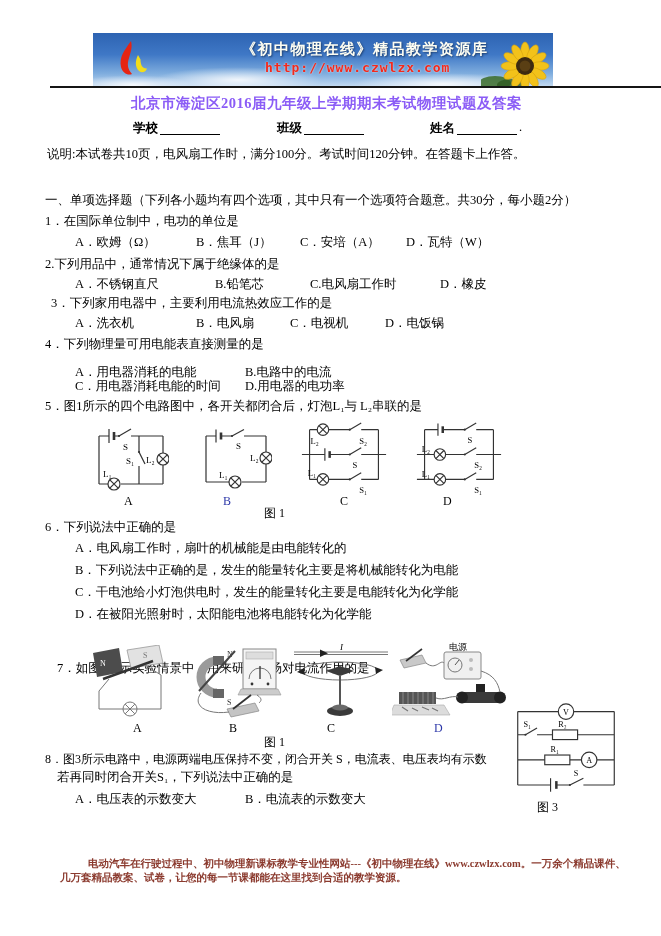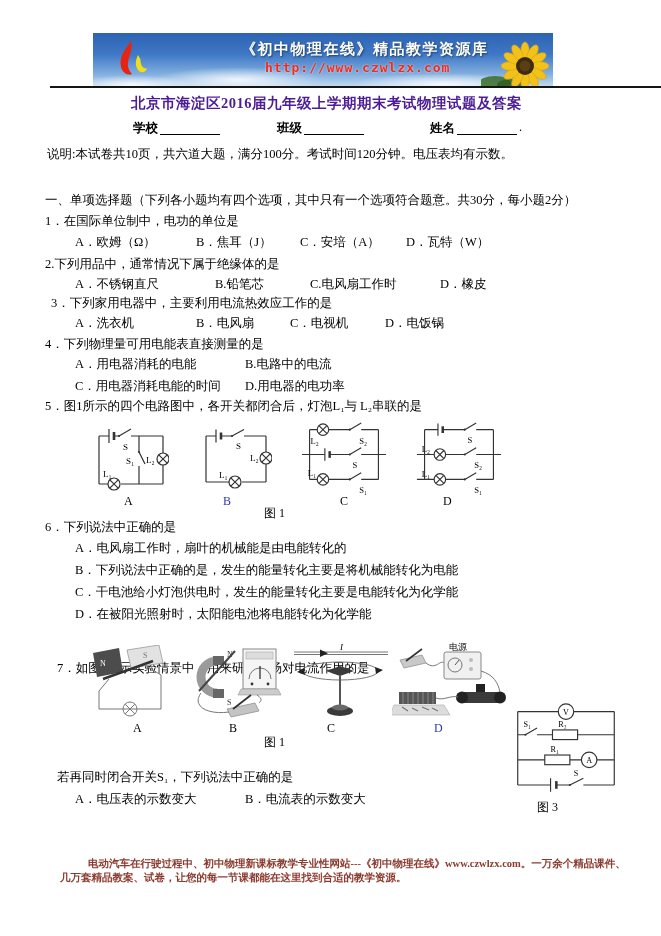"北京市海淀区2016届九年级上学期期末考试物理试题及答案" .title { color: #4c1d95 -> #8b5cf6 }
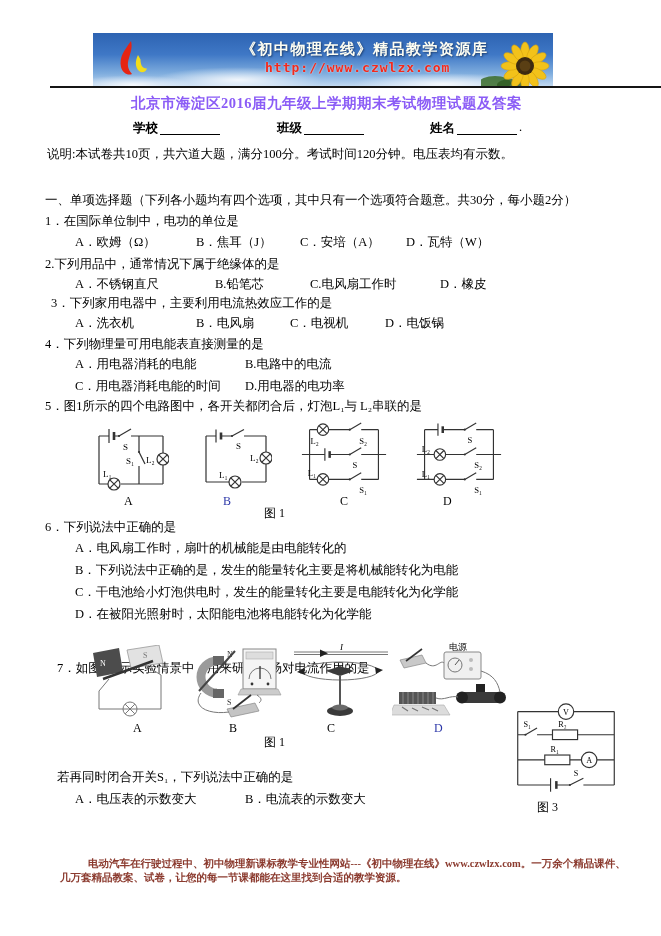"说明:本试卷共10页，共六道大题，满分100分。考试时间120分钟。电压表均有示" div.ln { text: 共六道大题，满分100分。考试时间120分钟。电压表均有示数 -> 电风扇工作时，满分100分。考试时间120分钟。在答题卡上作答 }
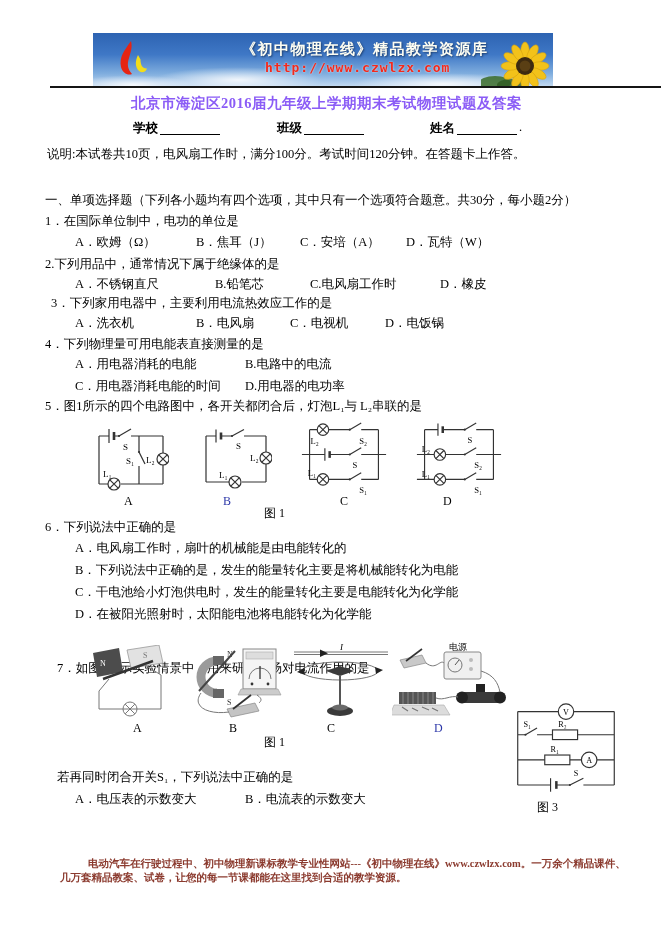"A．用电器消耗的电能" div.row { top: 356px -> 364px }
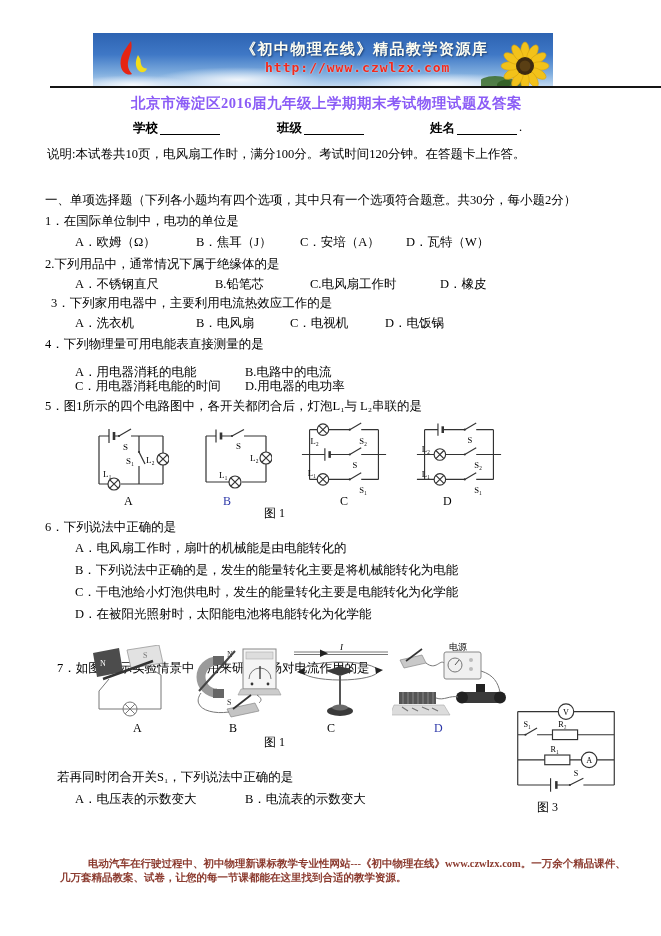"8．图3所示电路中，电源两端电压保持不变，闭合开关 S，电流表、电压表均有示数" div.ln { html: none -> <div>8．图3所示电路中，电源两端电压保持不变，闭合开关 S，电流表、电压表均有示数</div> }
